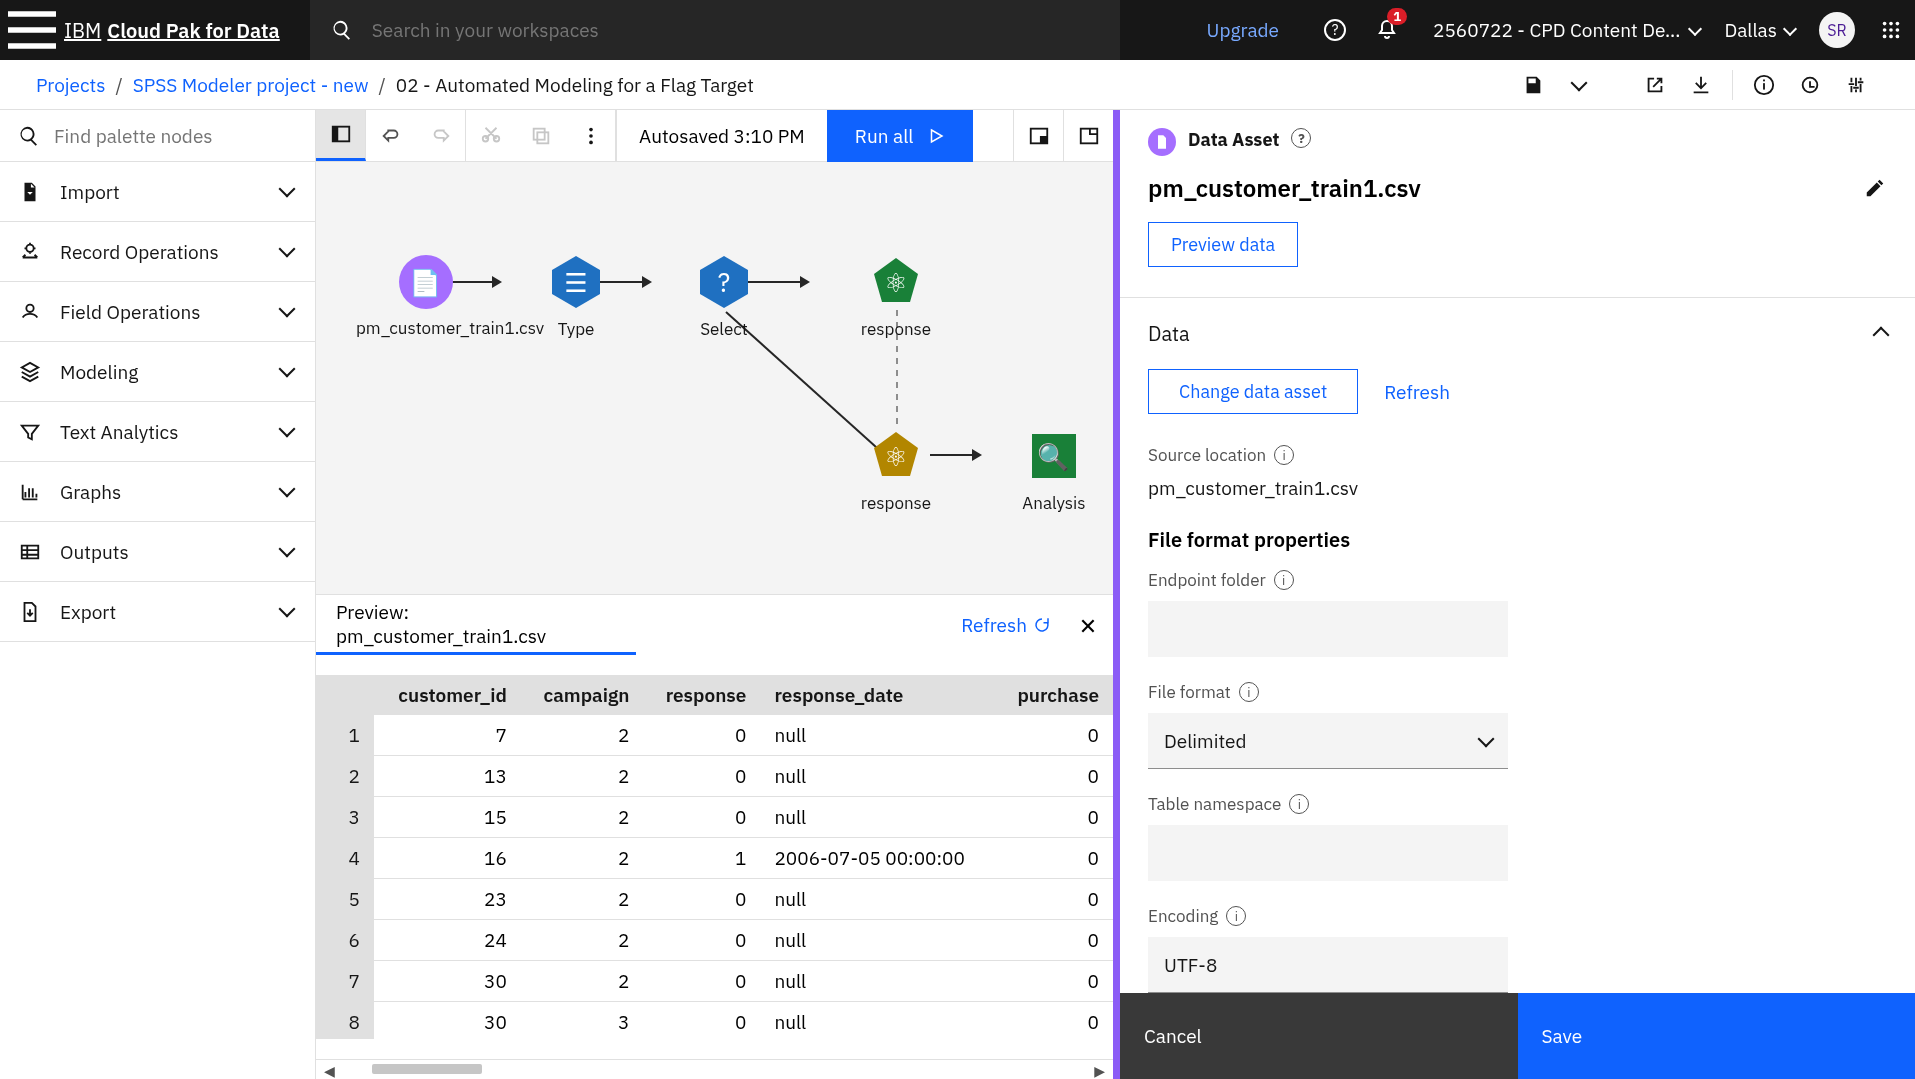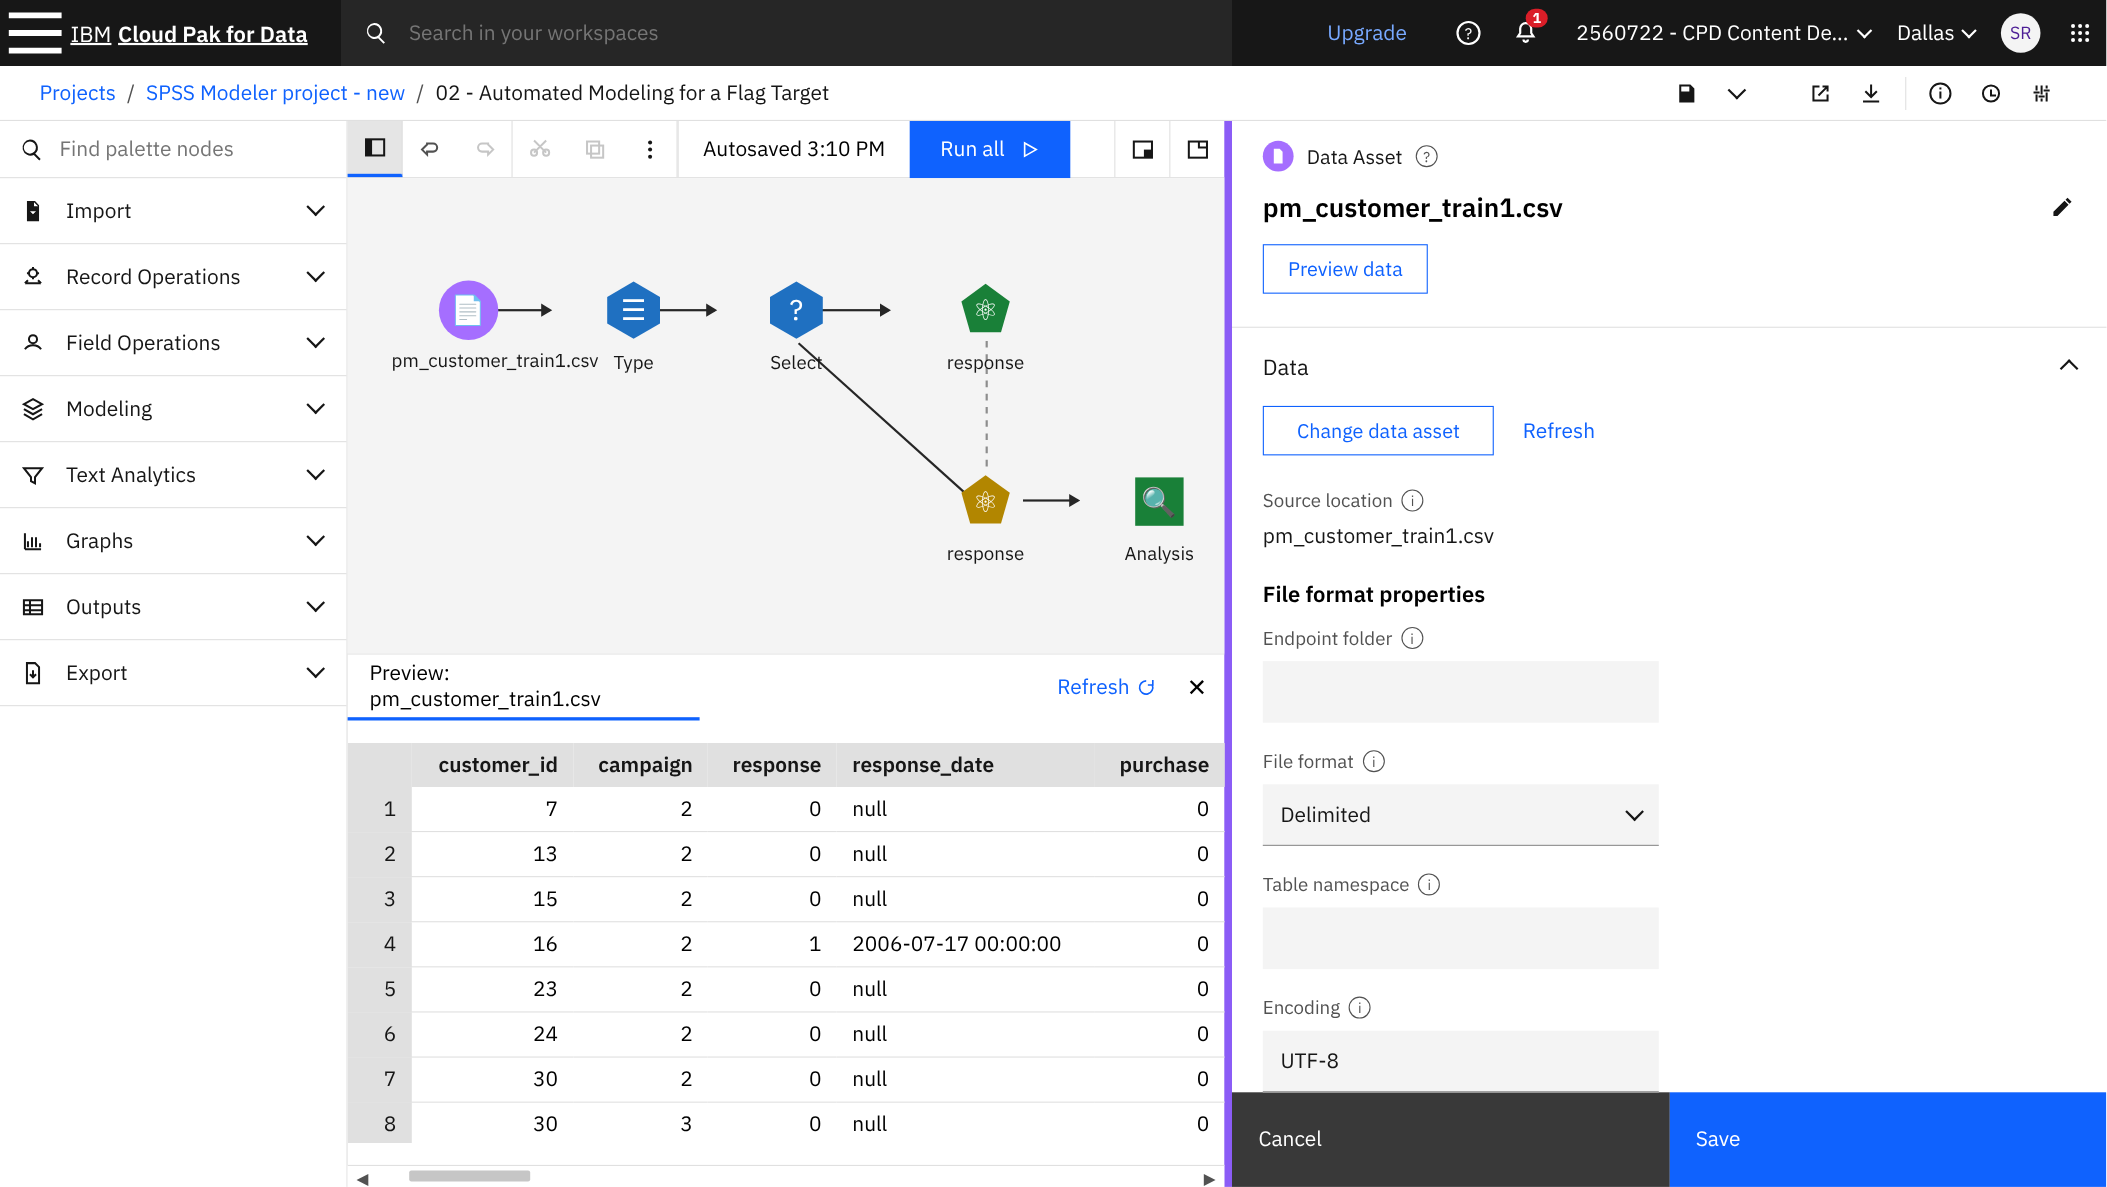"Data Asset" .props-title-row { align-items: center -> none; font-weight: none -> bold }
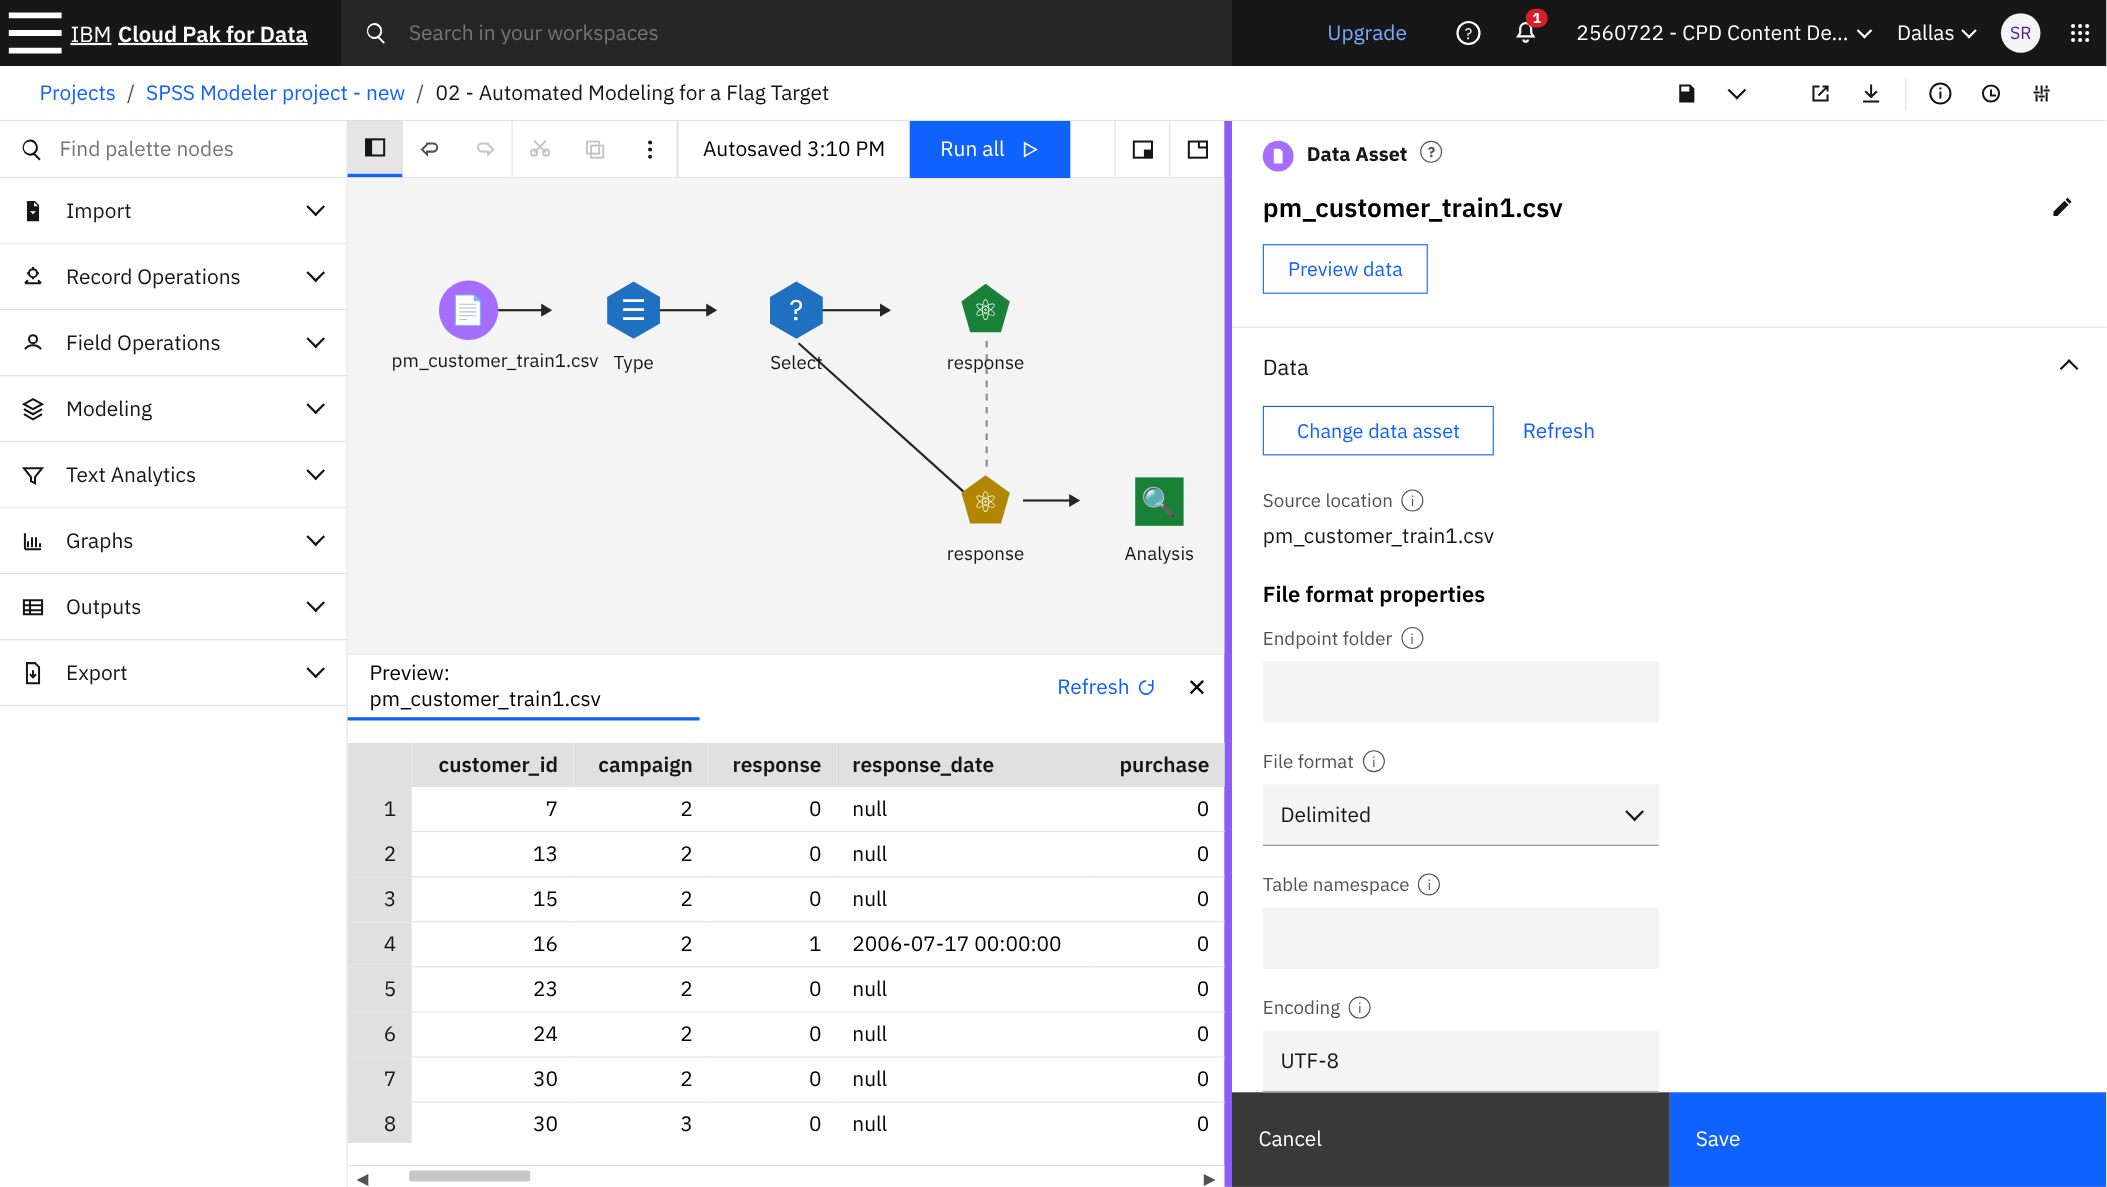"2006-07-17 00:00:00" td.left { text: 2006-07-17 -> 2006-07-05 }
